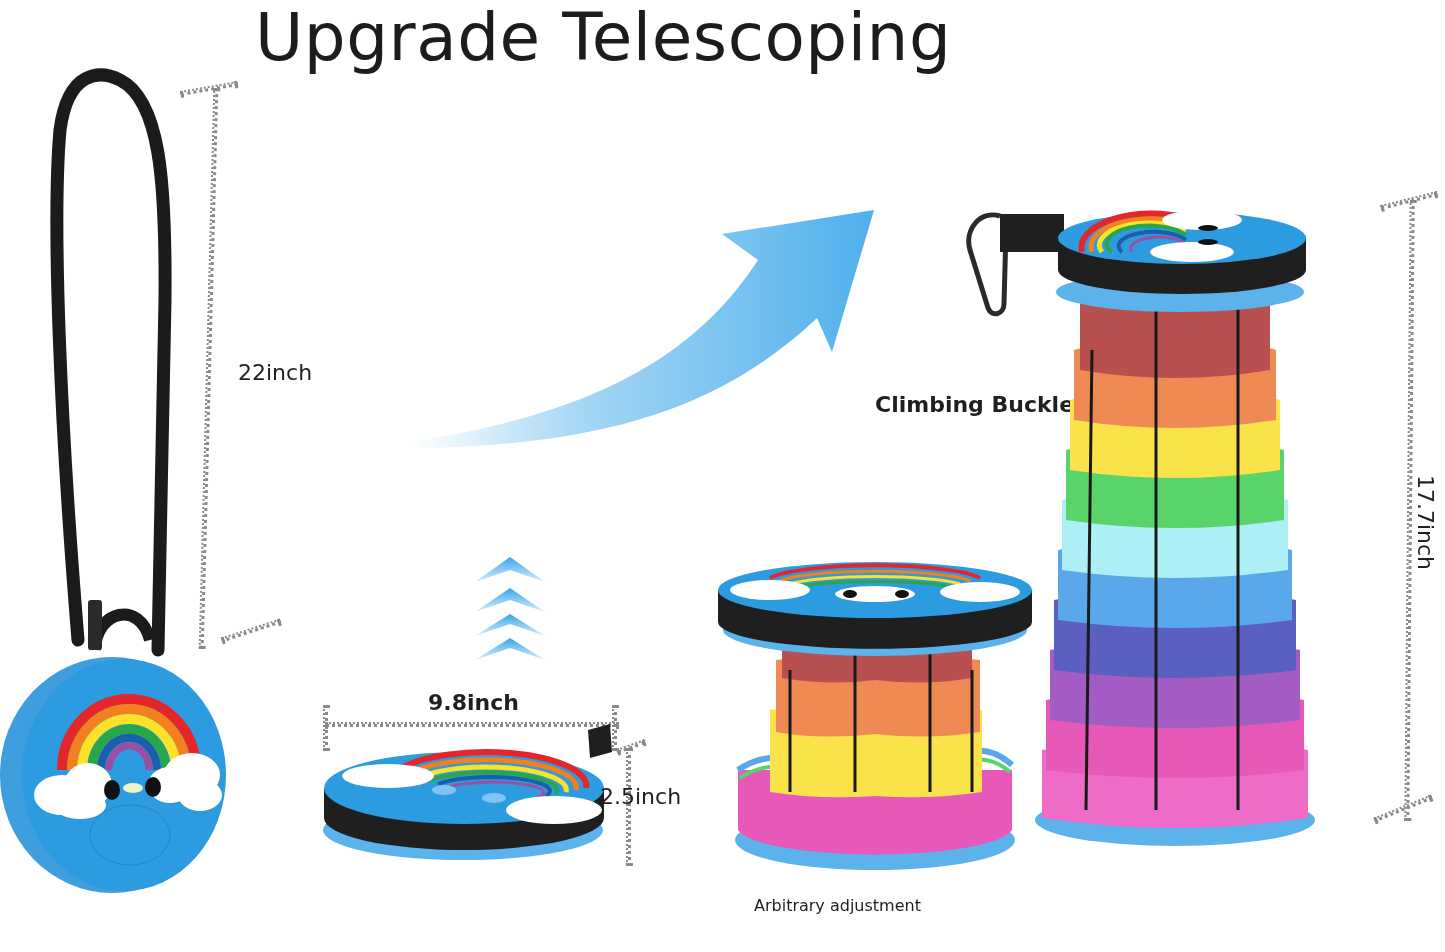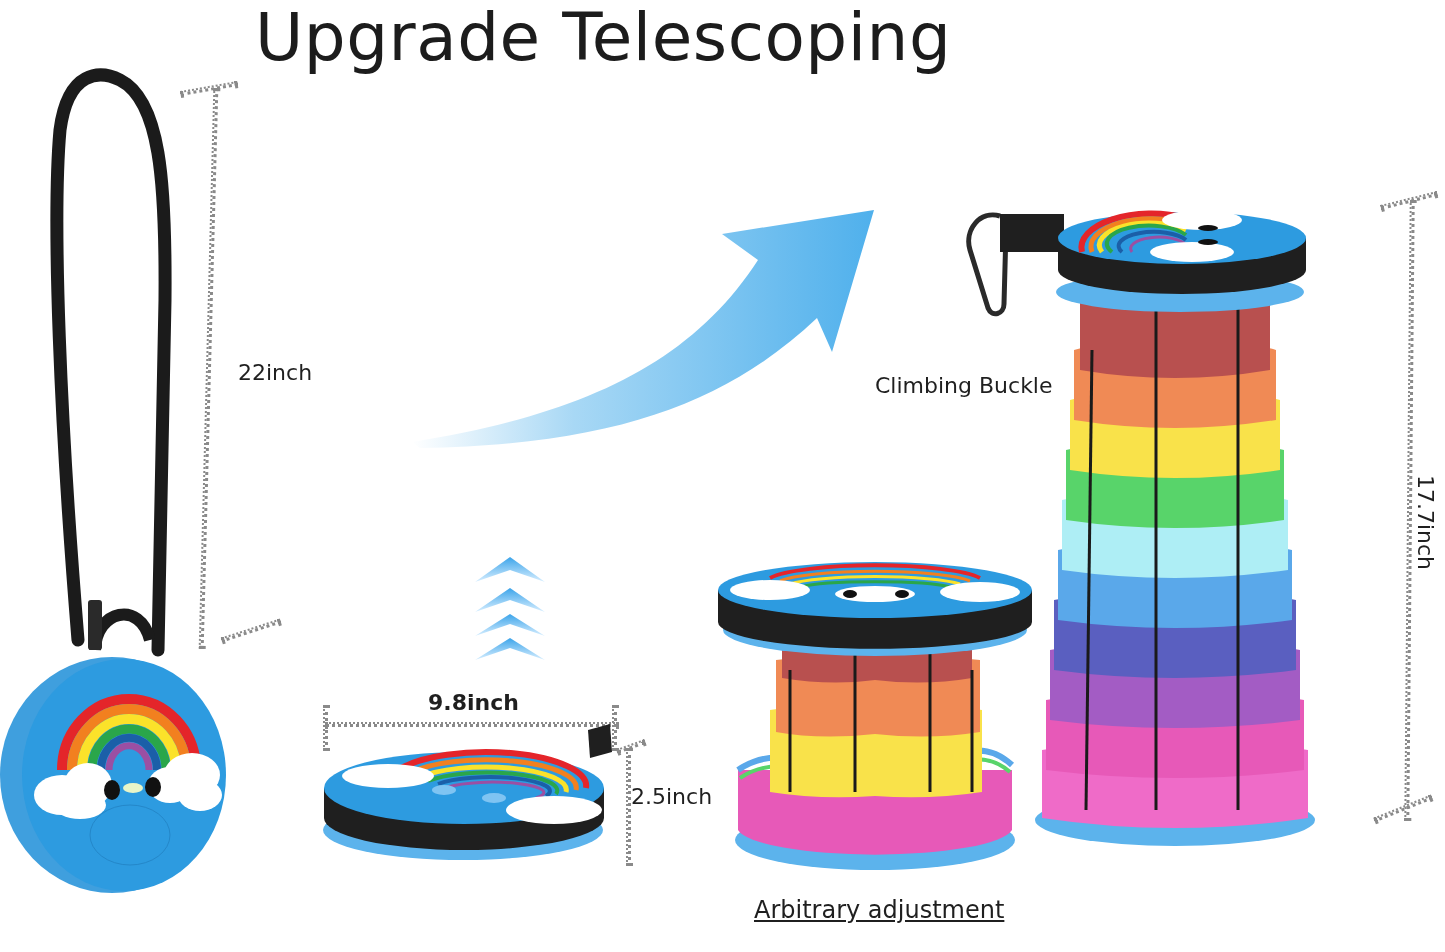"Climbing Buckle" div.abs { font-weight: none -> bold; top: 373px -> 392px }
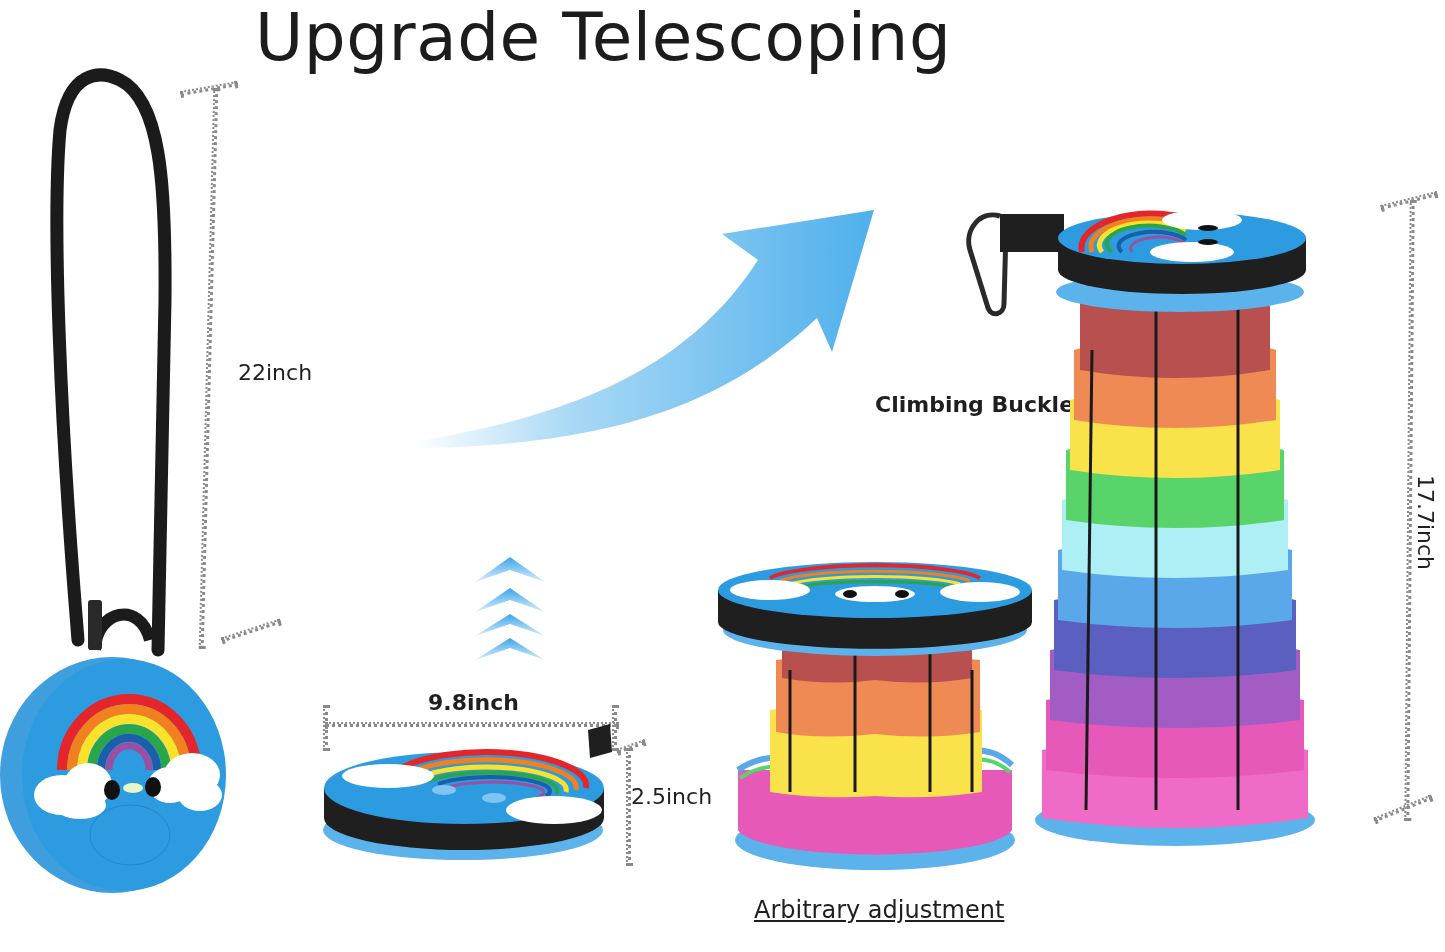"2.5inch" div.abs { left: 631px -> 600px }
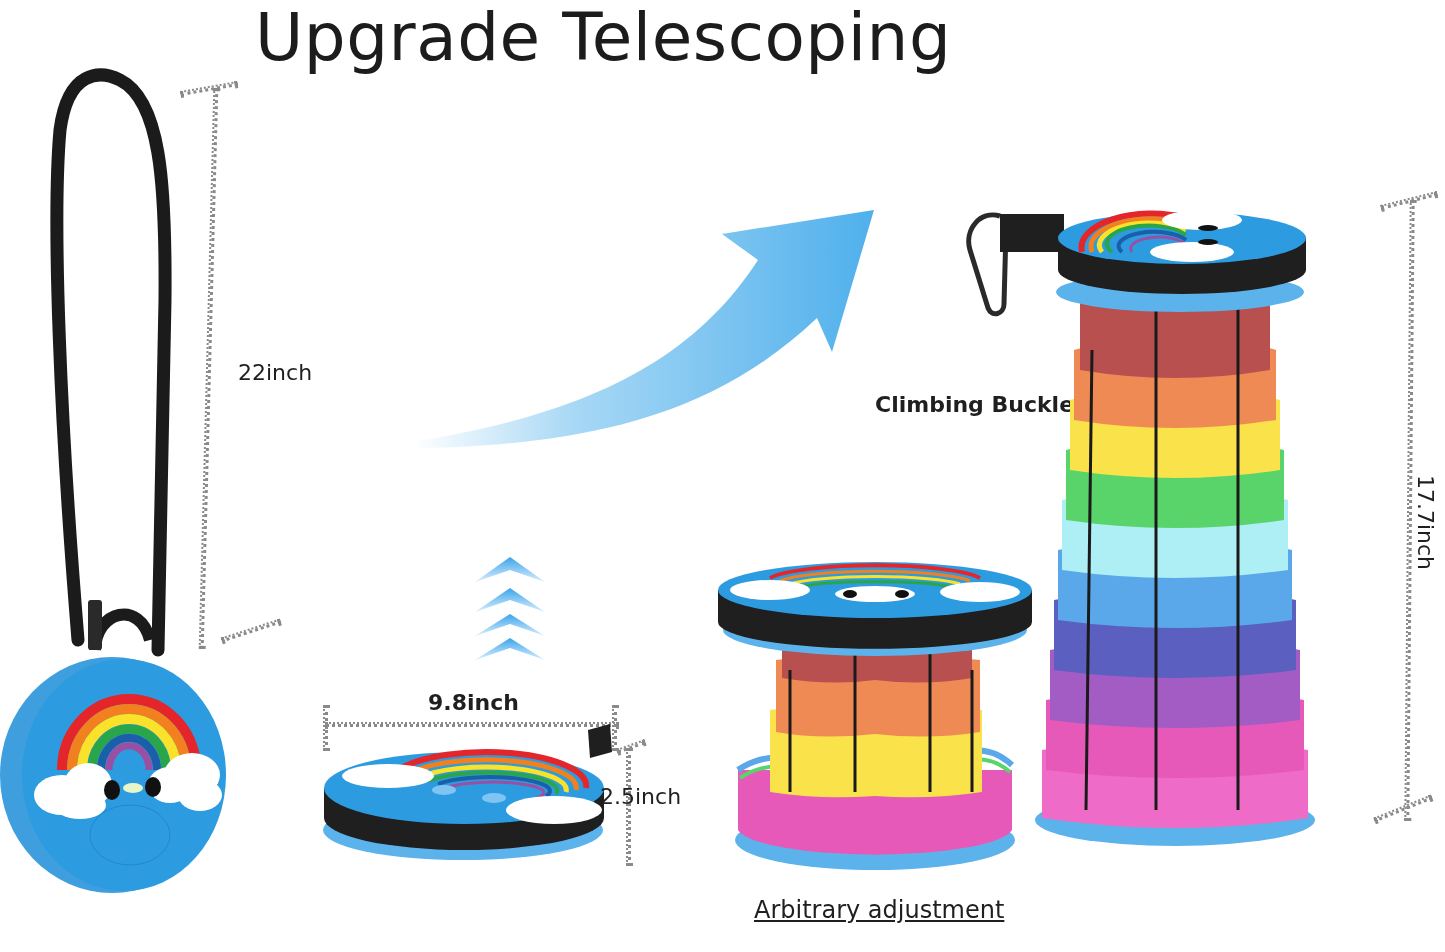"Arbitrary adjustment" div.abs { font-size: 24px -> 16px; text-decoration: underline -> none }
